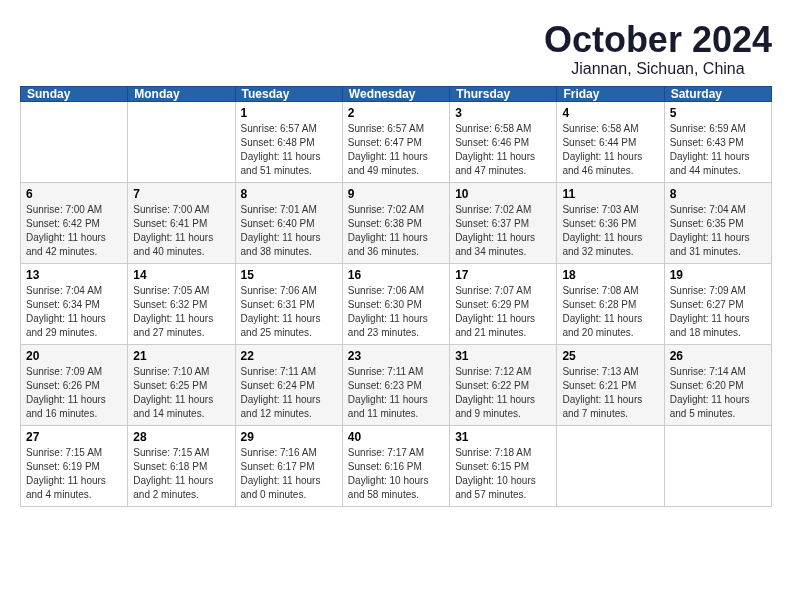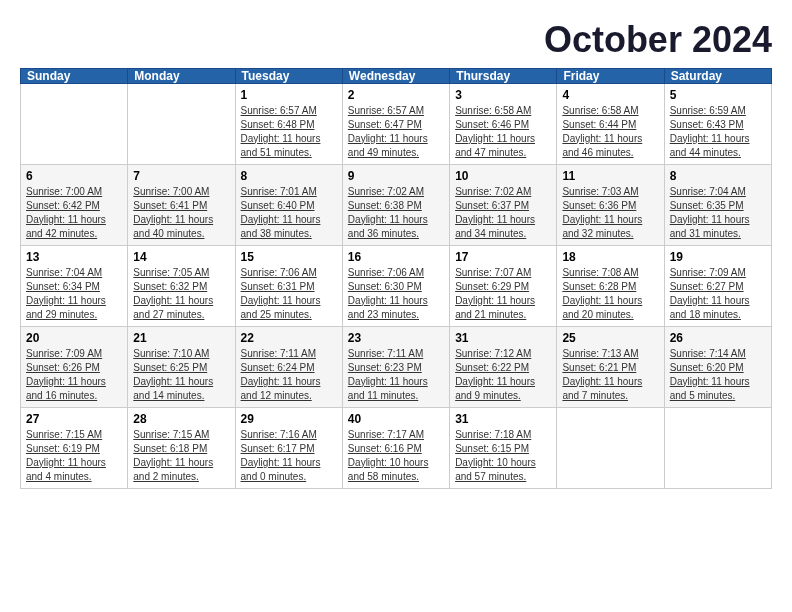"Jiannan, Sichuan, China" div.location-title { html: none -> <div>Jiannan, Sichuan, China</div> }
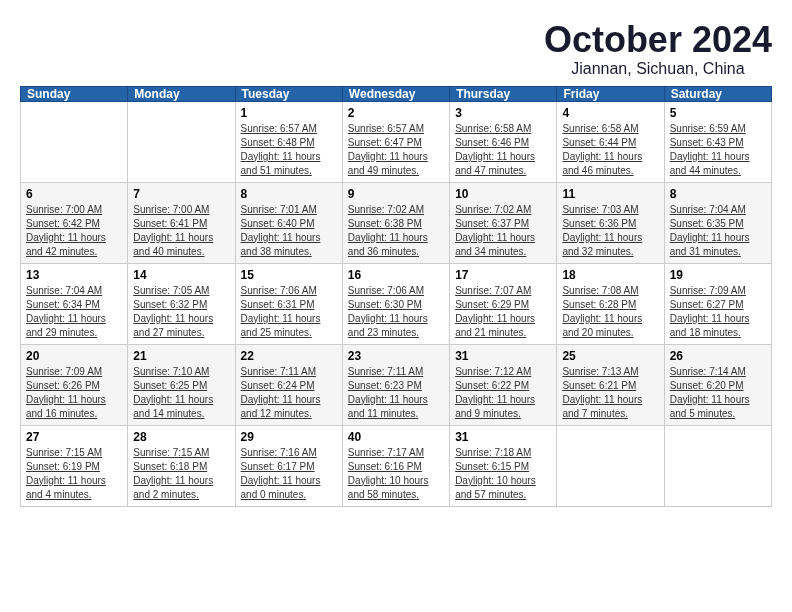"Sunrise: 6:57 AM" .day-info { text-decoration: underline -> none }
